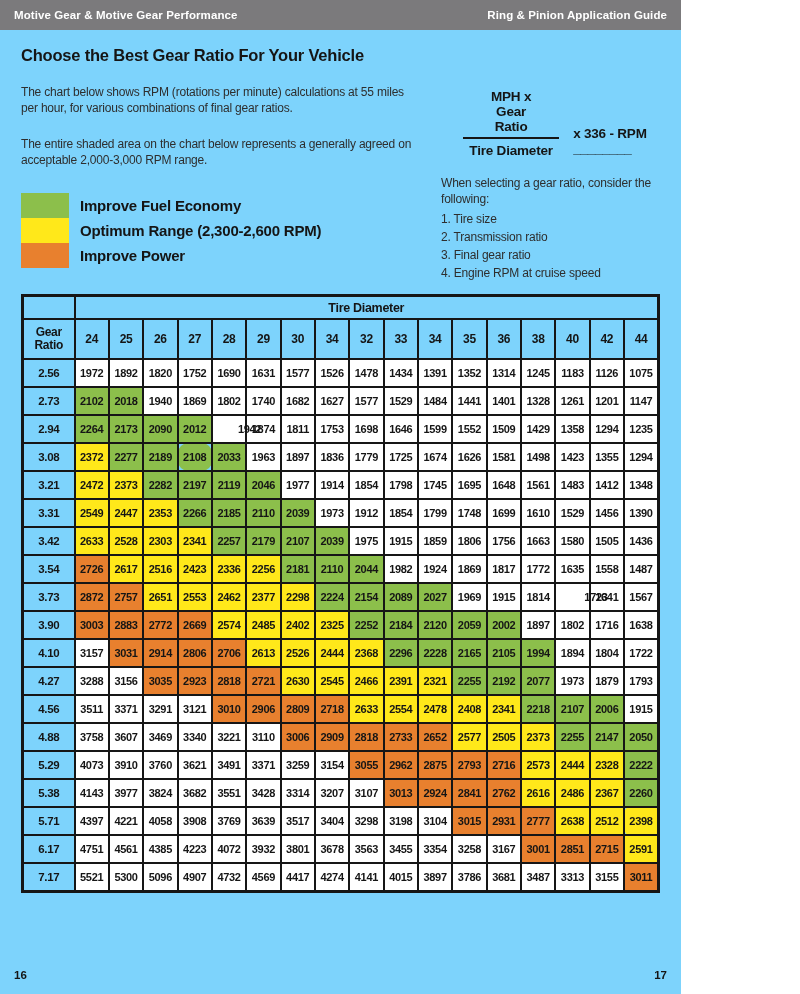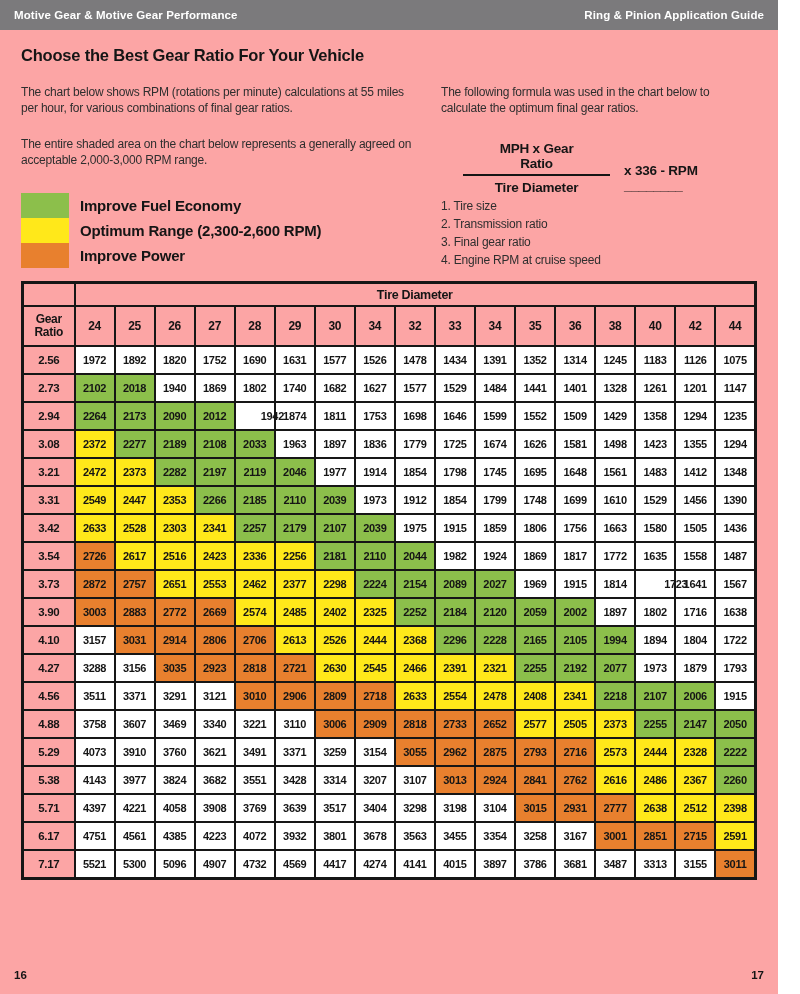"Motive Gear & Motive Gear" .page { background: #fca5a5 -> #7dd3fc; width: 778px -> 681px }
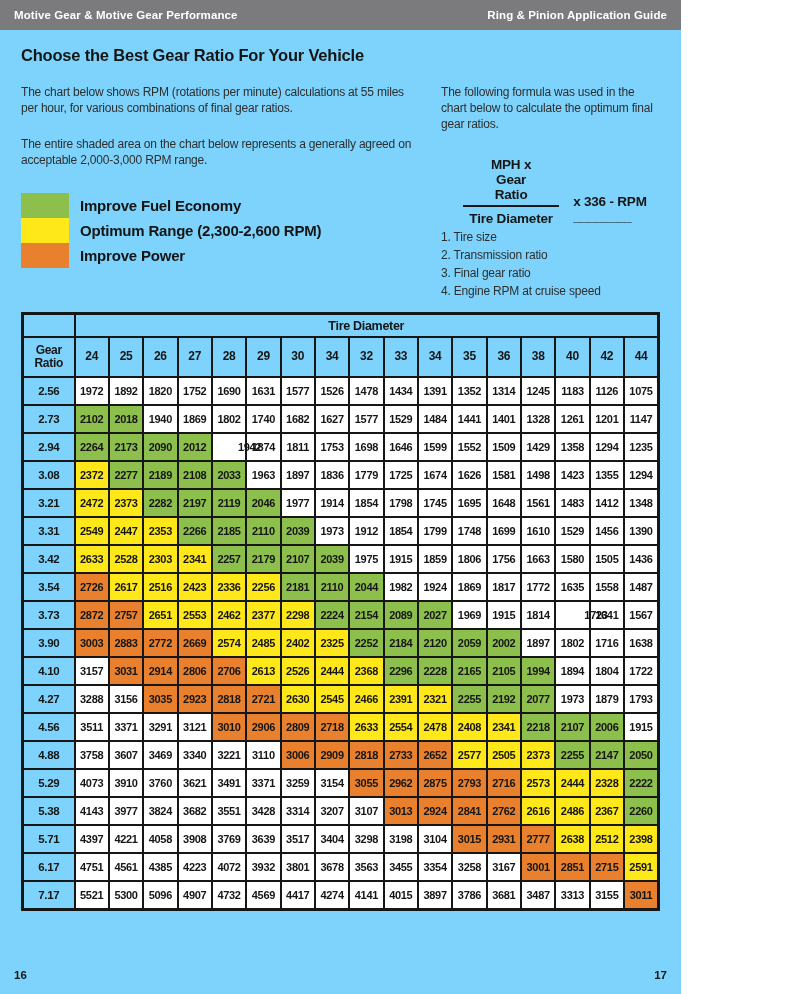"The following formula was used" p.body-text { html: <p>The following formula was used in the chart below to calculate the optimum final gear ratios.</p> -> none }
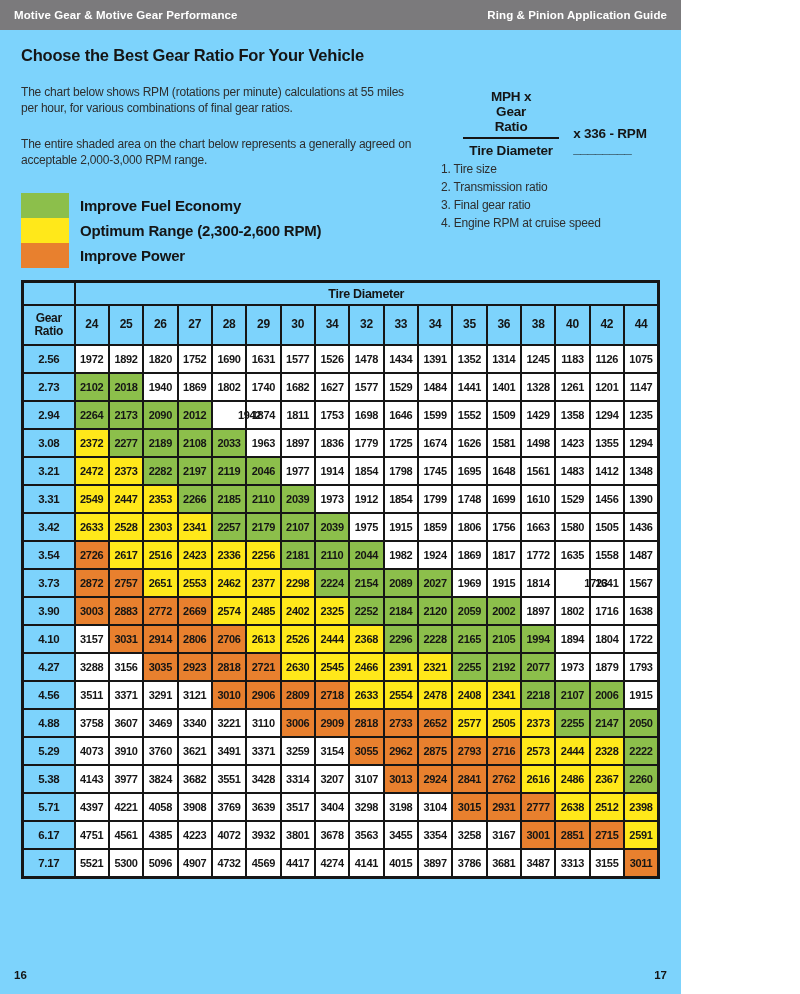"When selecting a gear ratio," p.body-text { html: none -> <p>When selecting a gear ratio, consider the following:</p> }
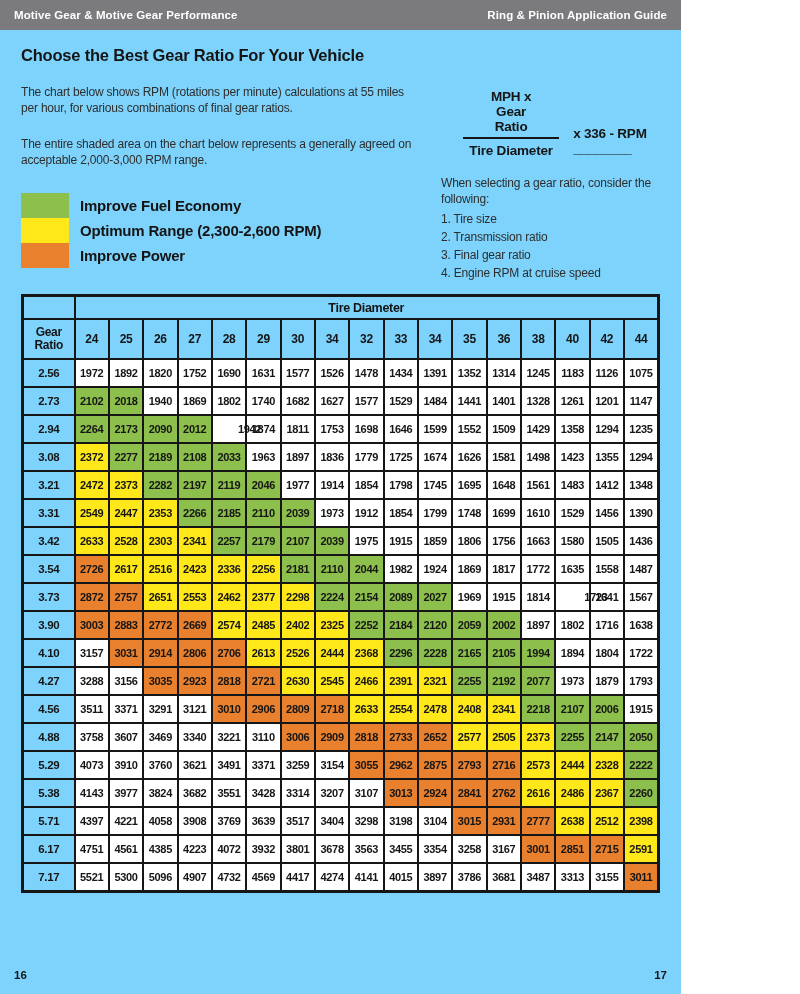"2108" td { border-radius: none -> 10px }
